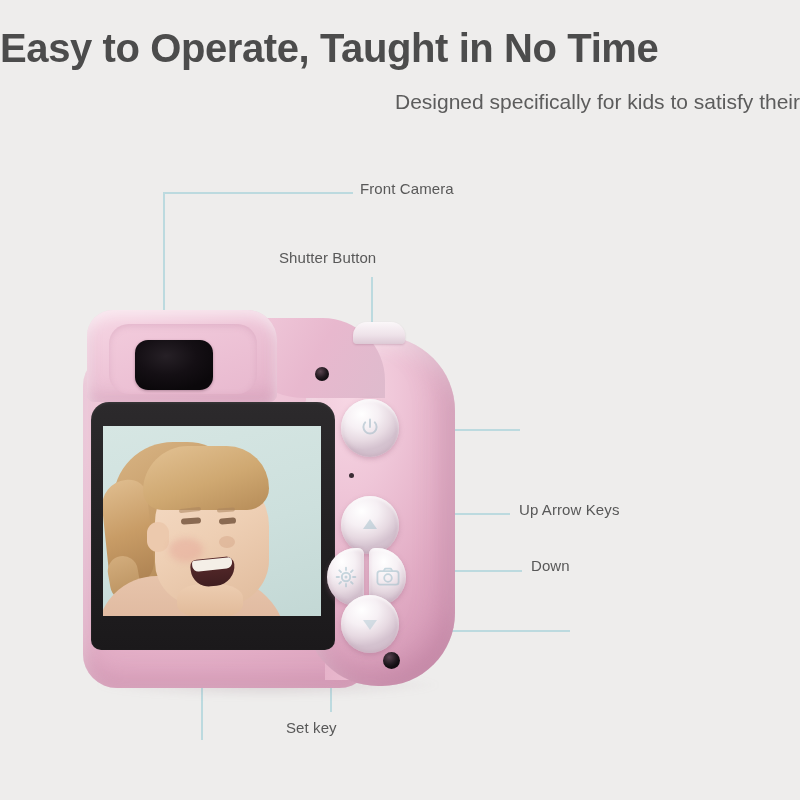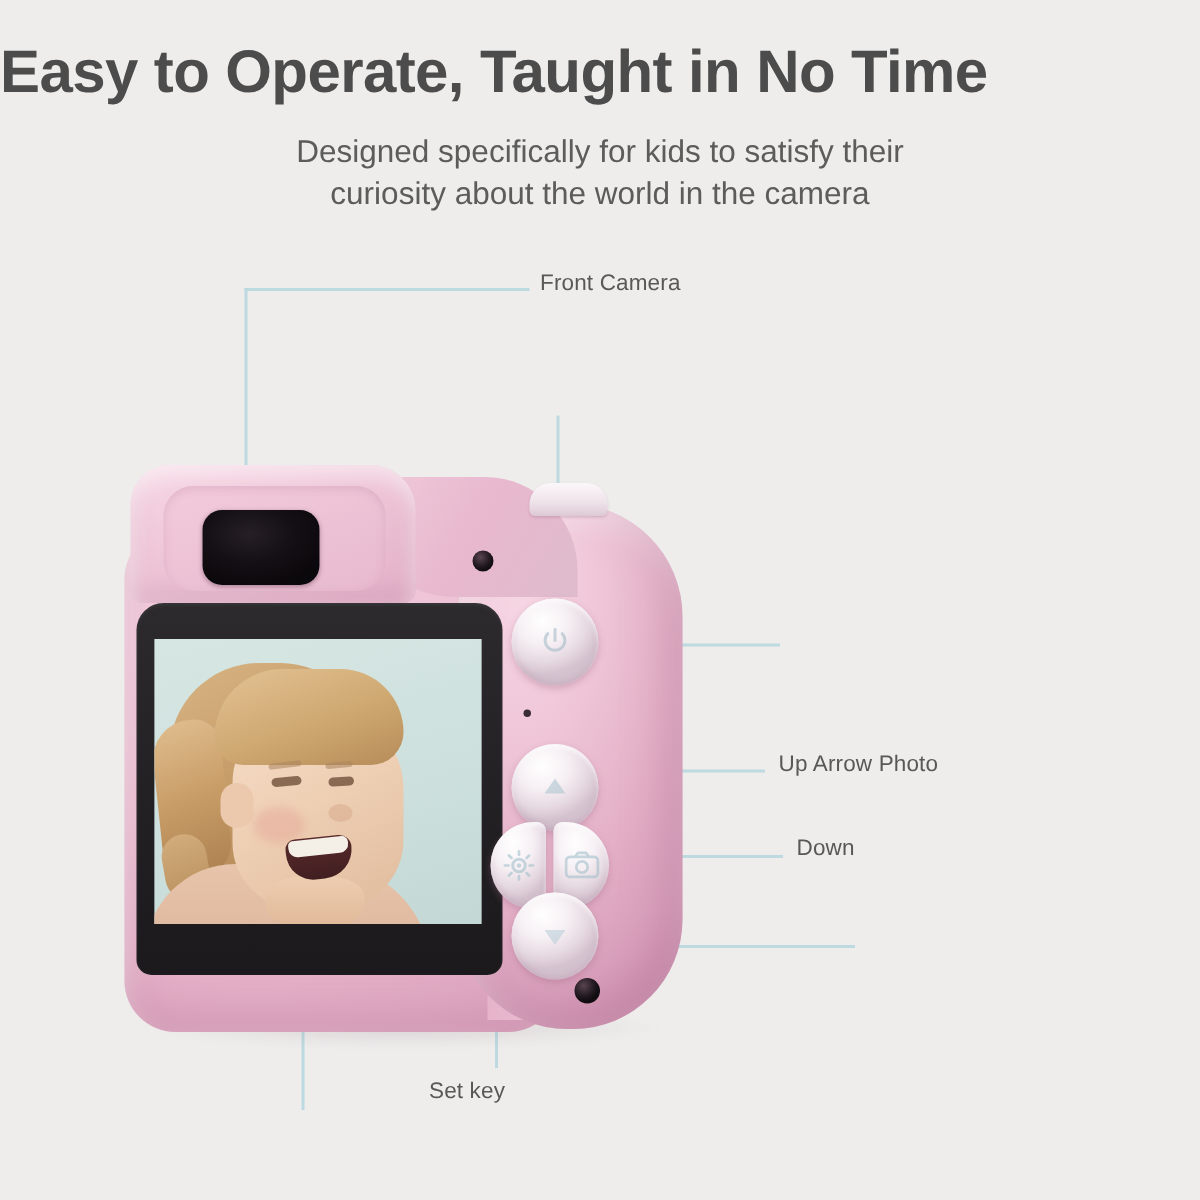"Designed specifically for kids to" .subline span { text-align: none -> right }
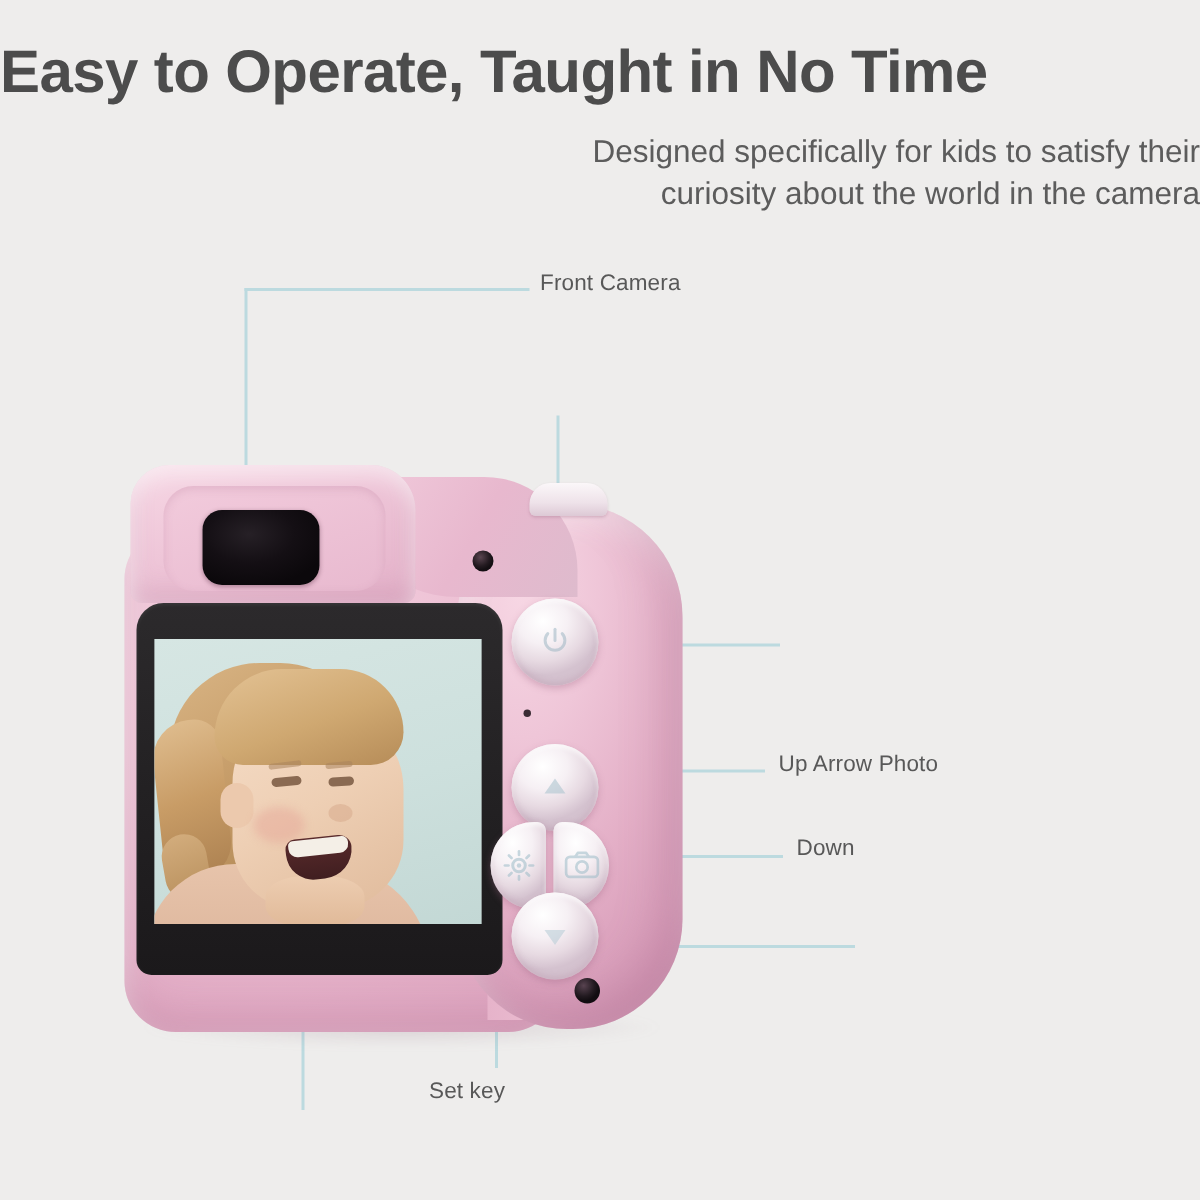"curiosity about the world in" span { html: <span>curiosity about the world in the camera</span> -> none }
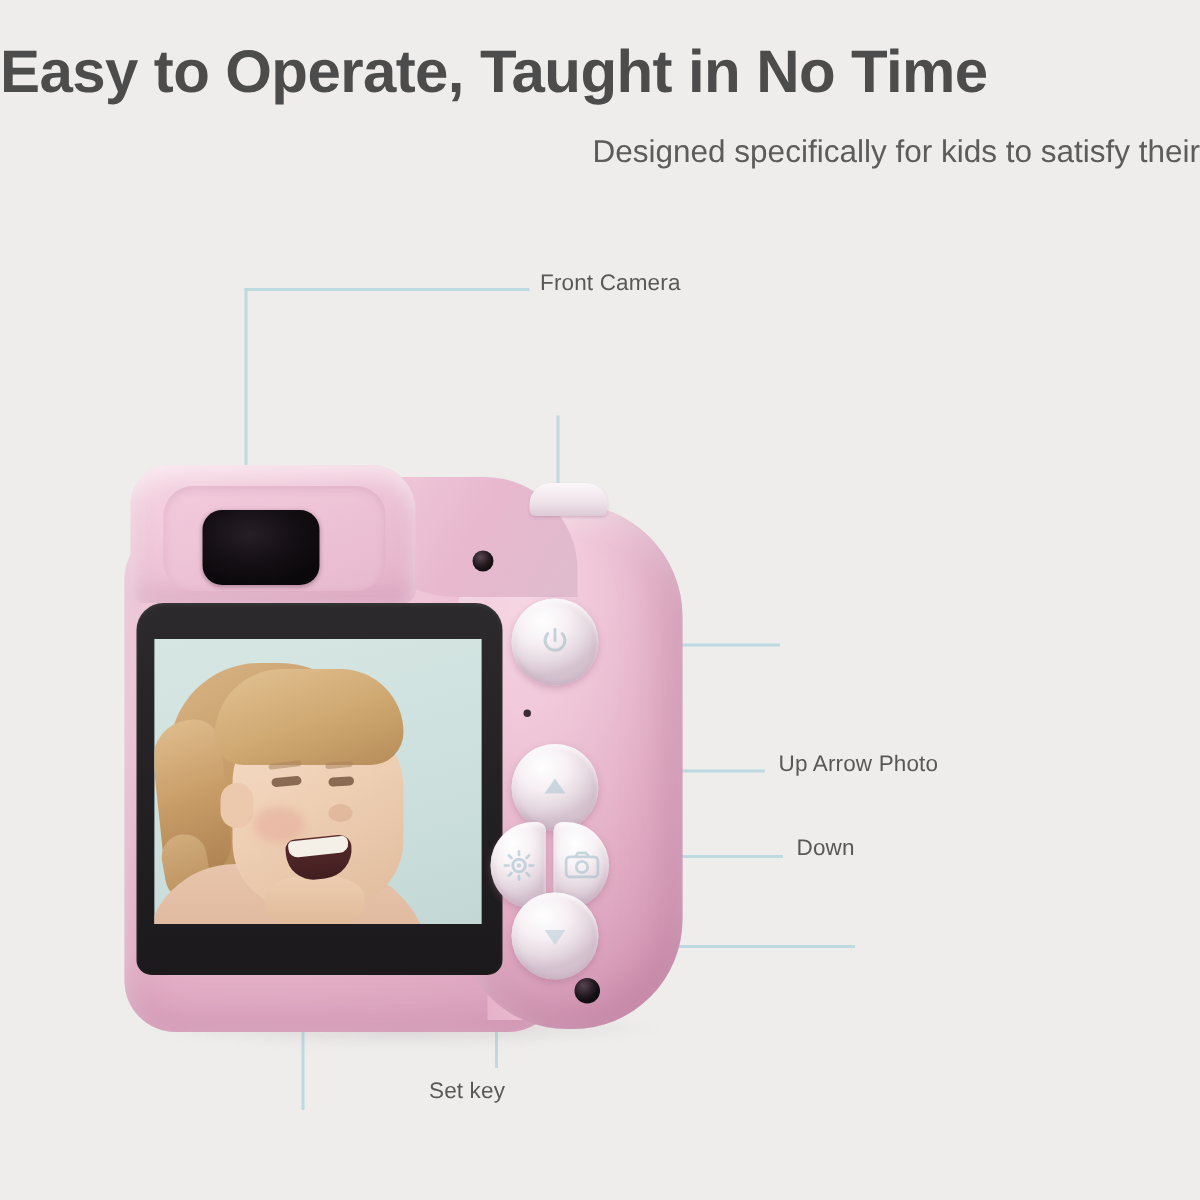"Shutter Button" div.label { html: none -> <div>Shutter Button</div> }
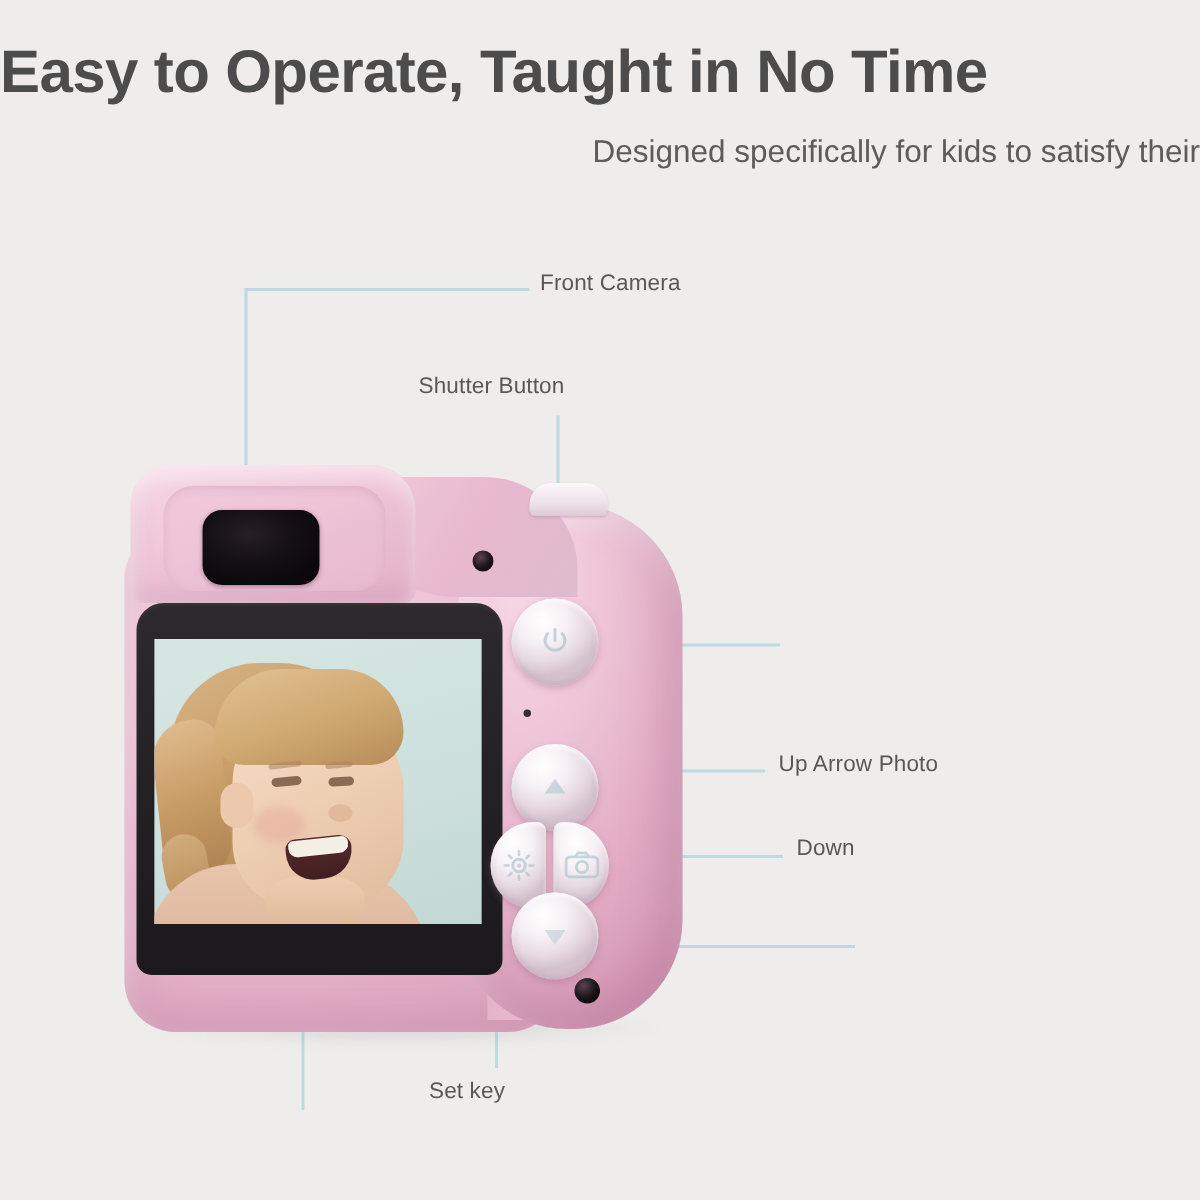"Up Arrow Photo" div.label { text: Photo -> Keys }
